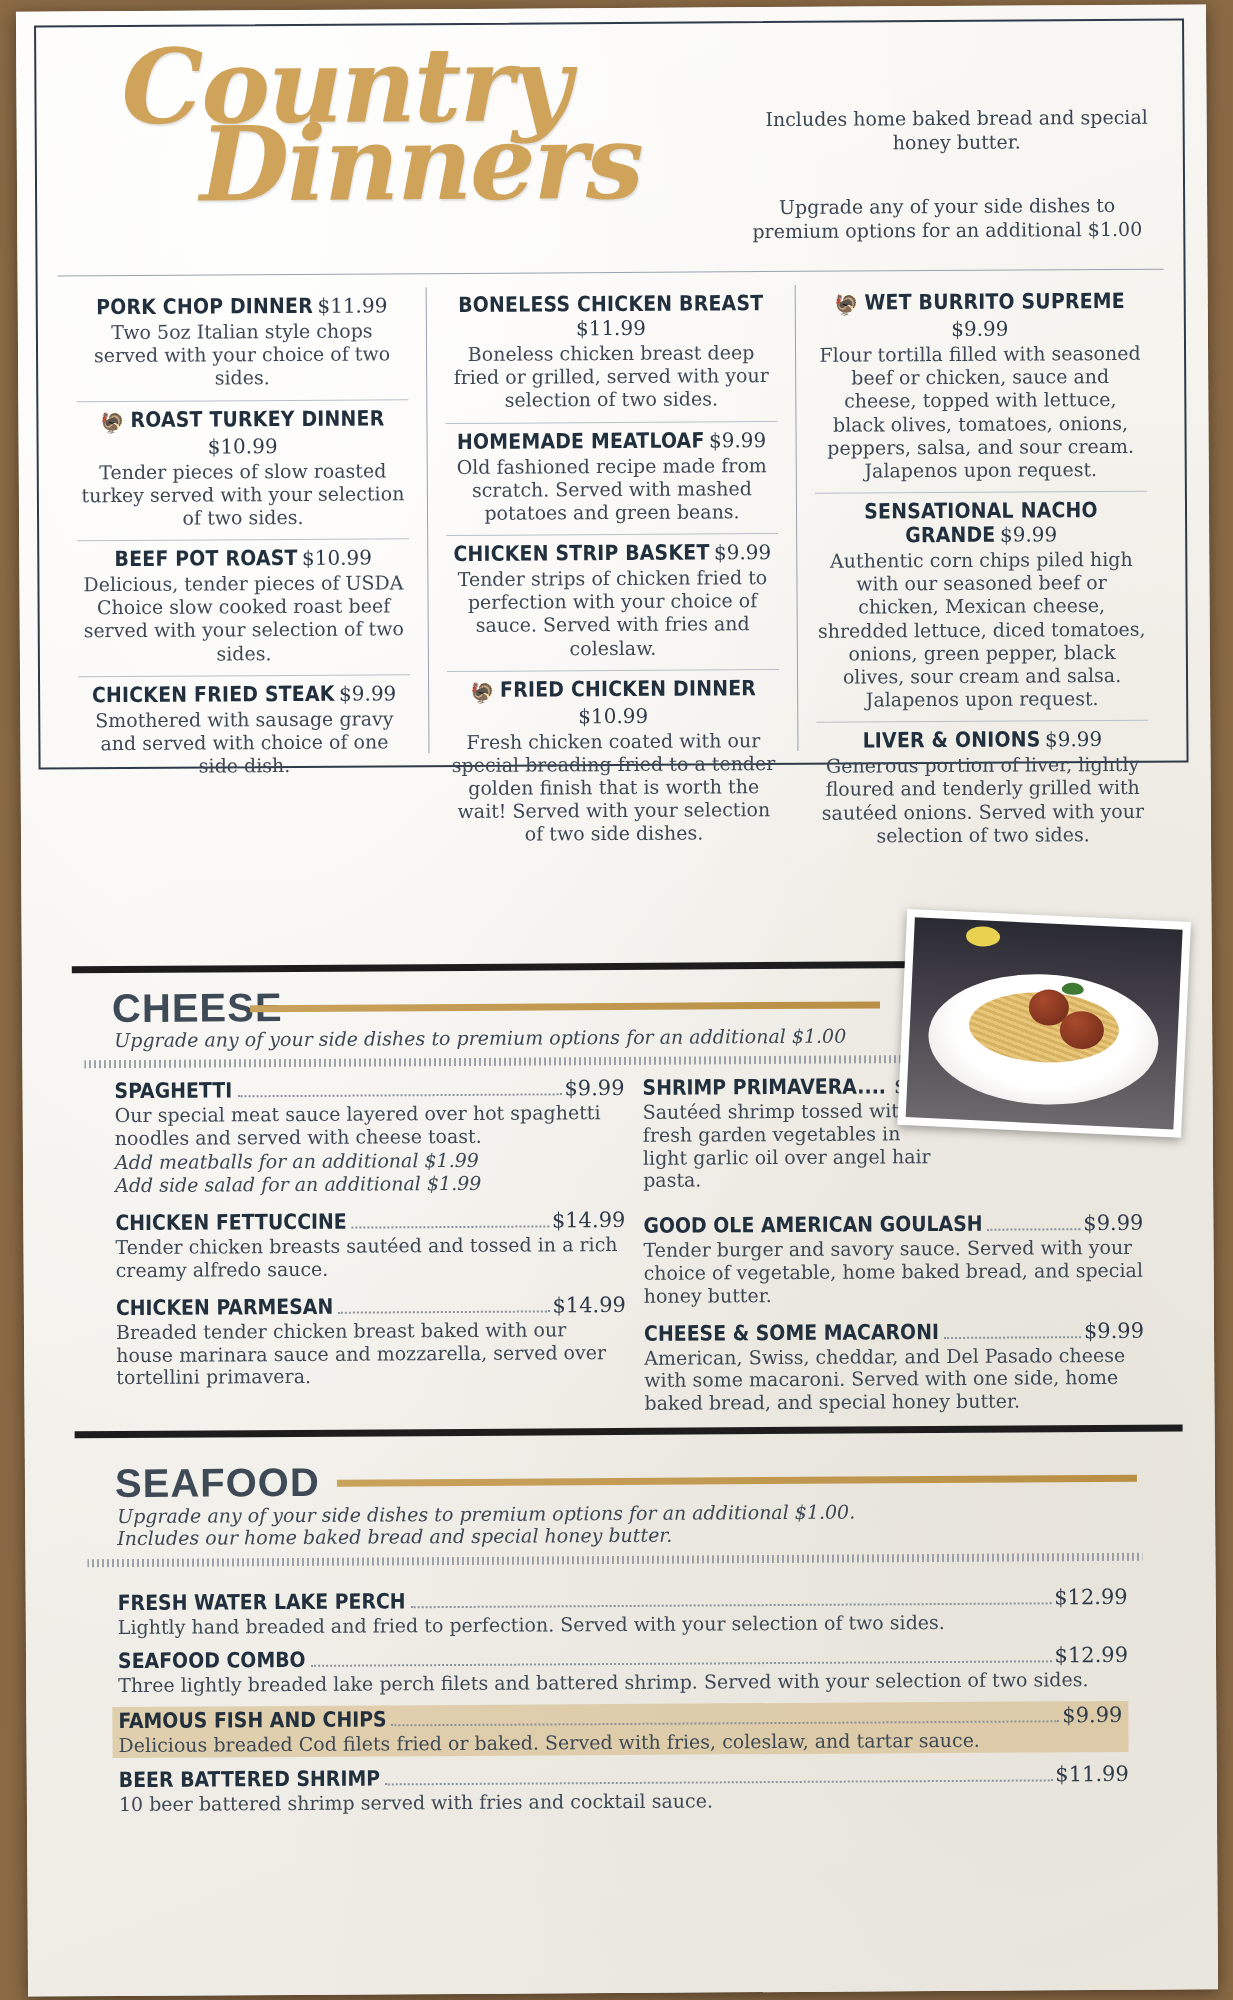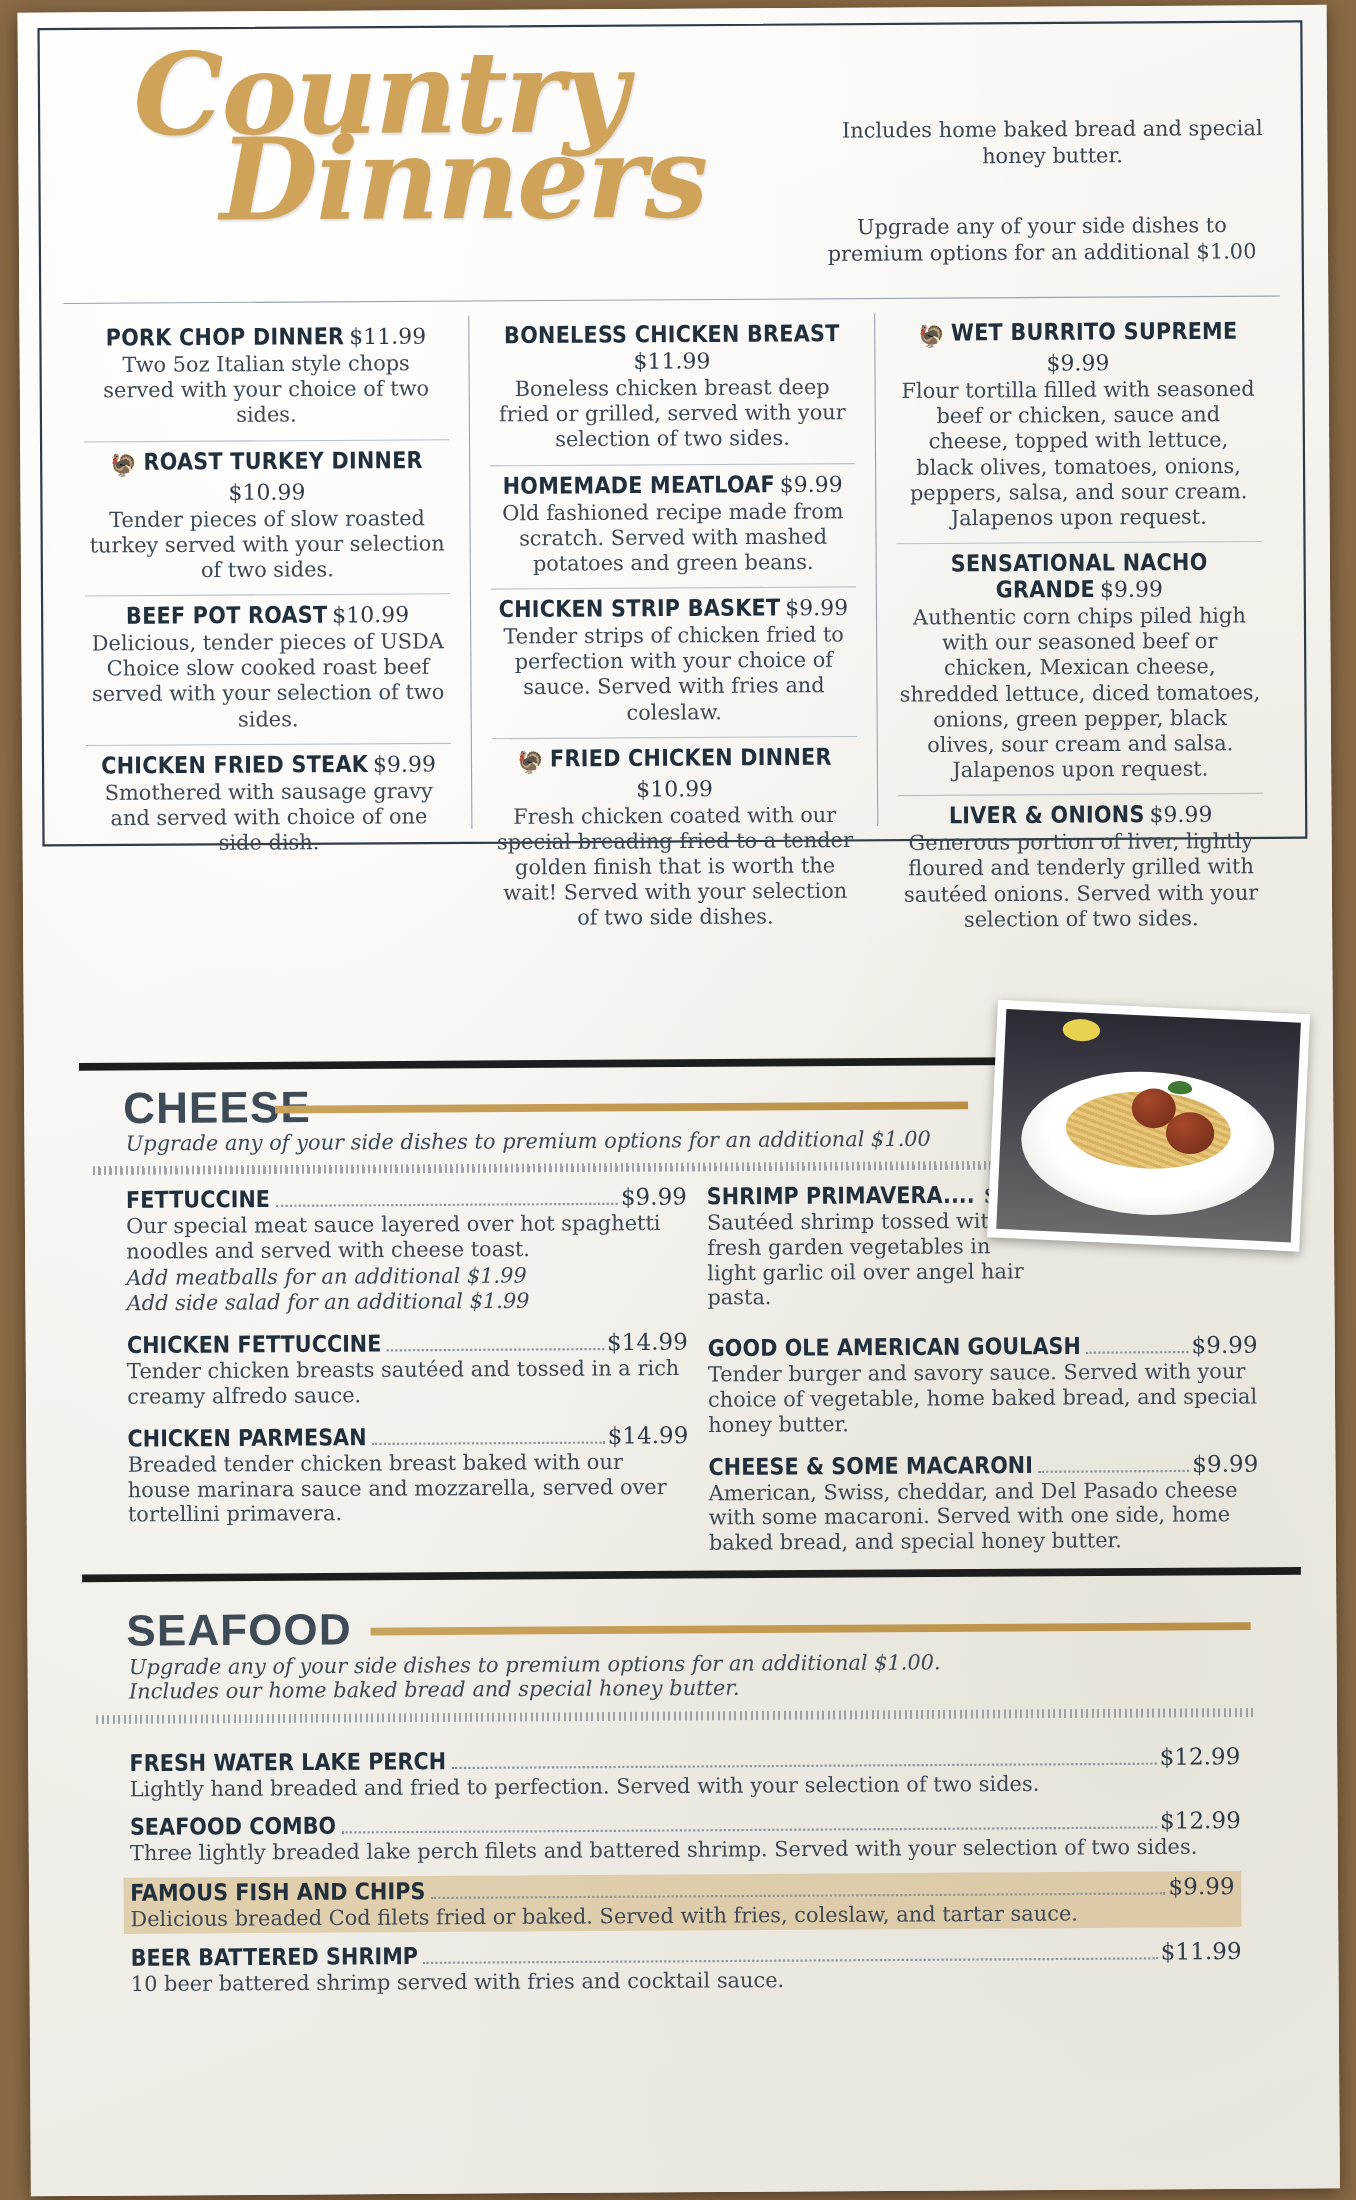"FETTUCCINE" span.dish-name { text: FETTUCCINE -> SPAGHETTI }
